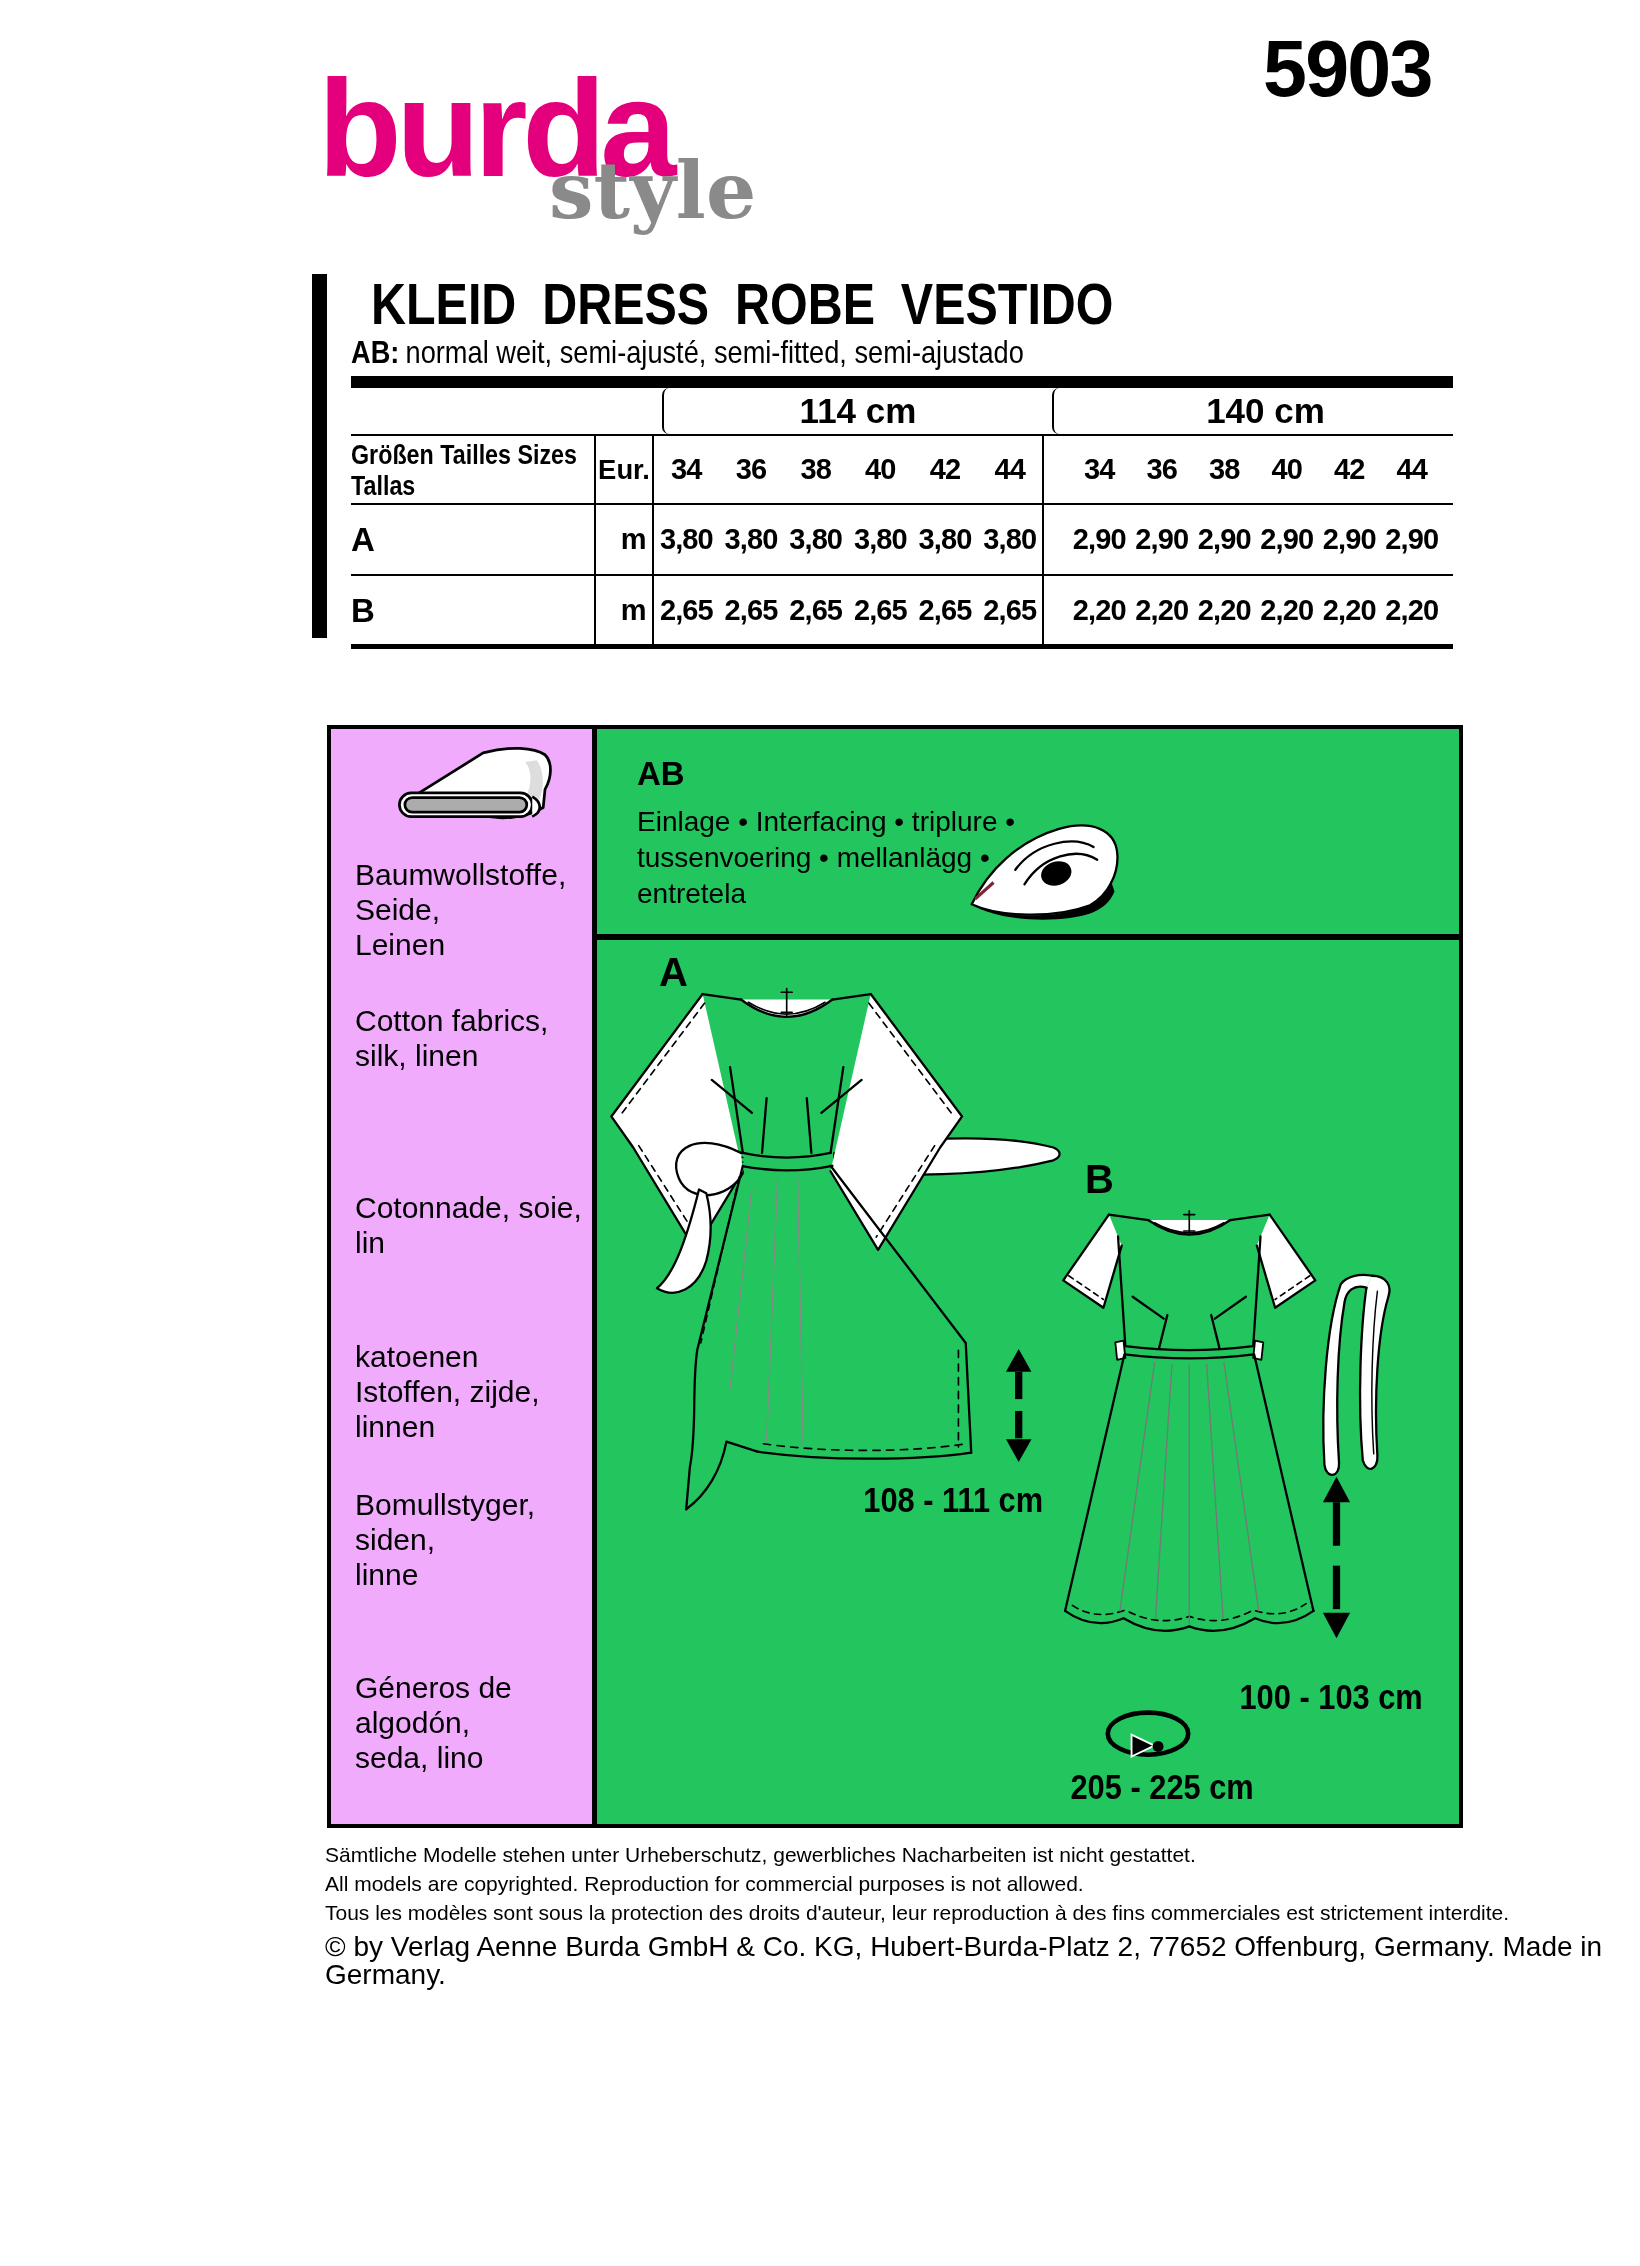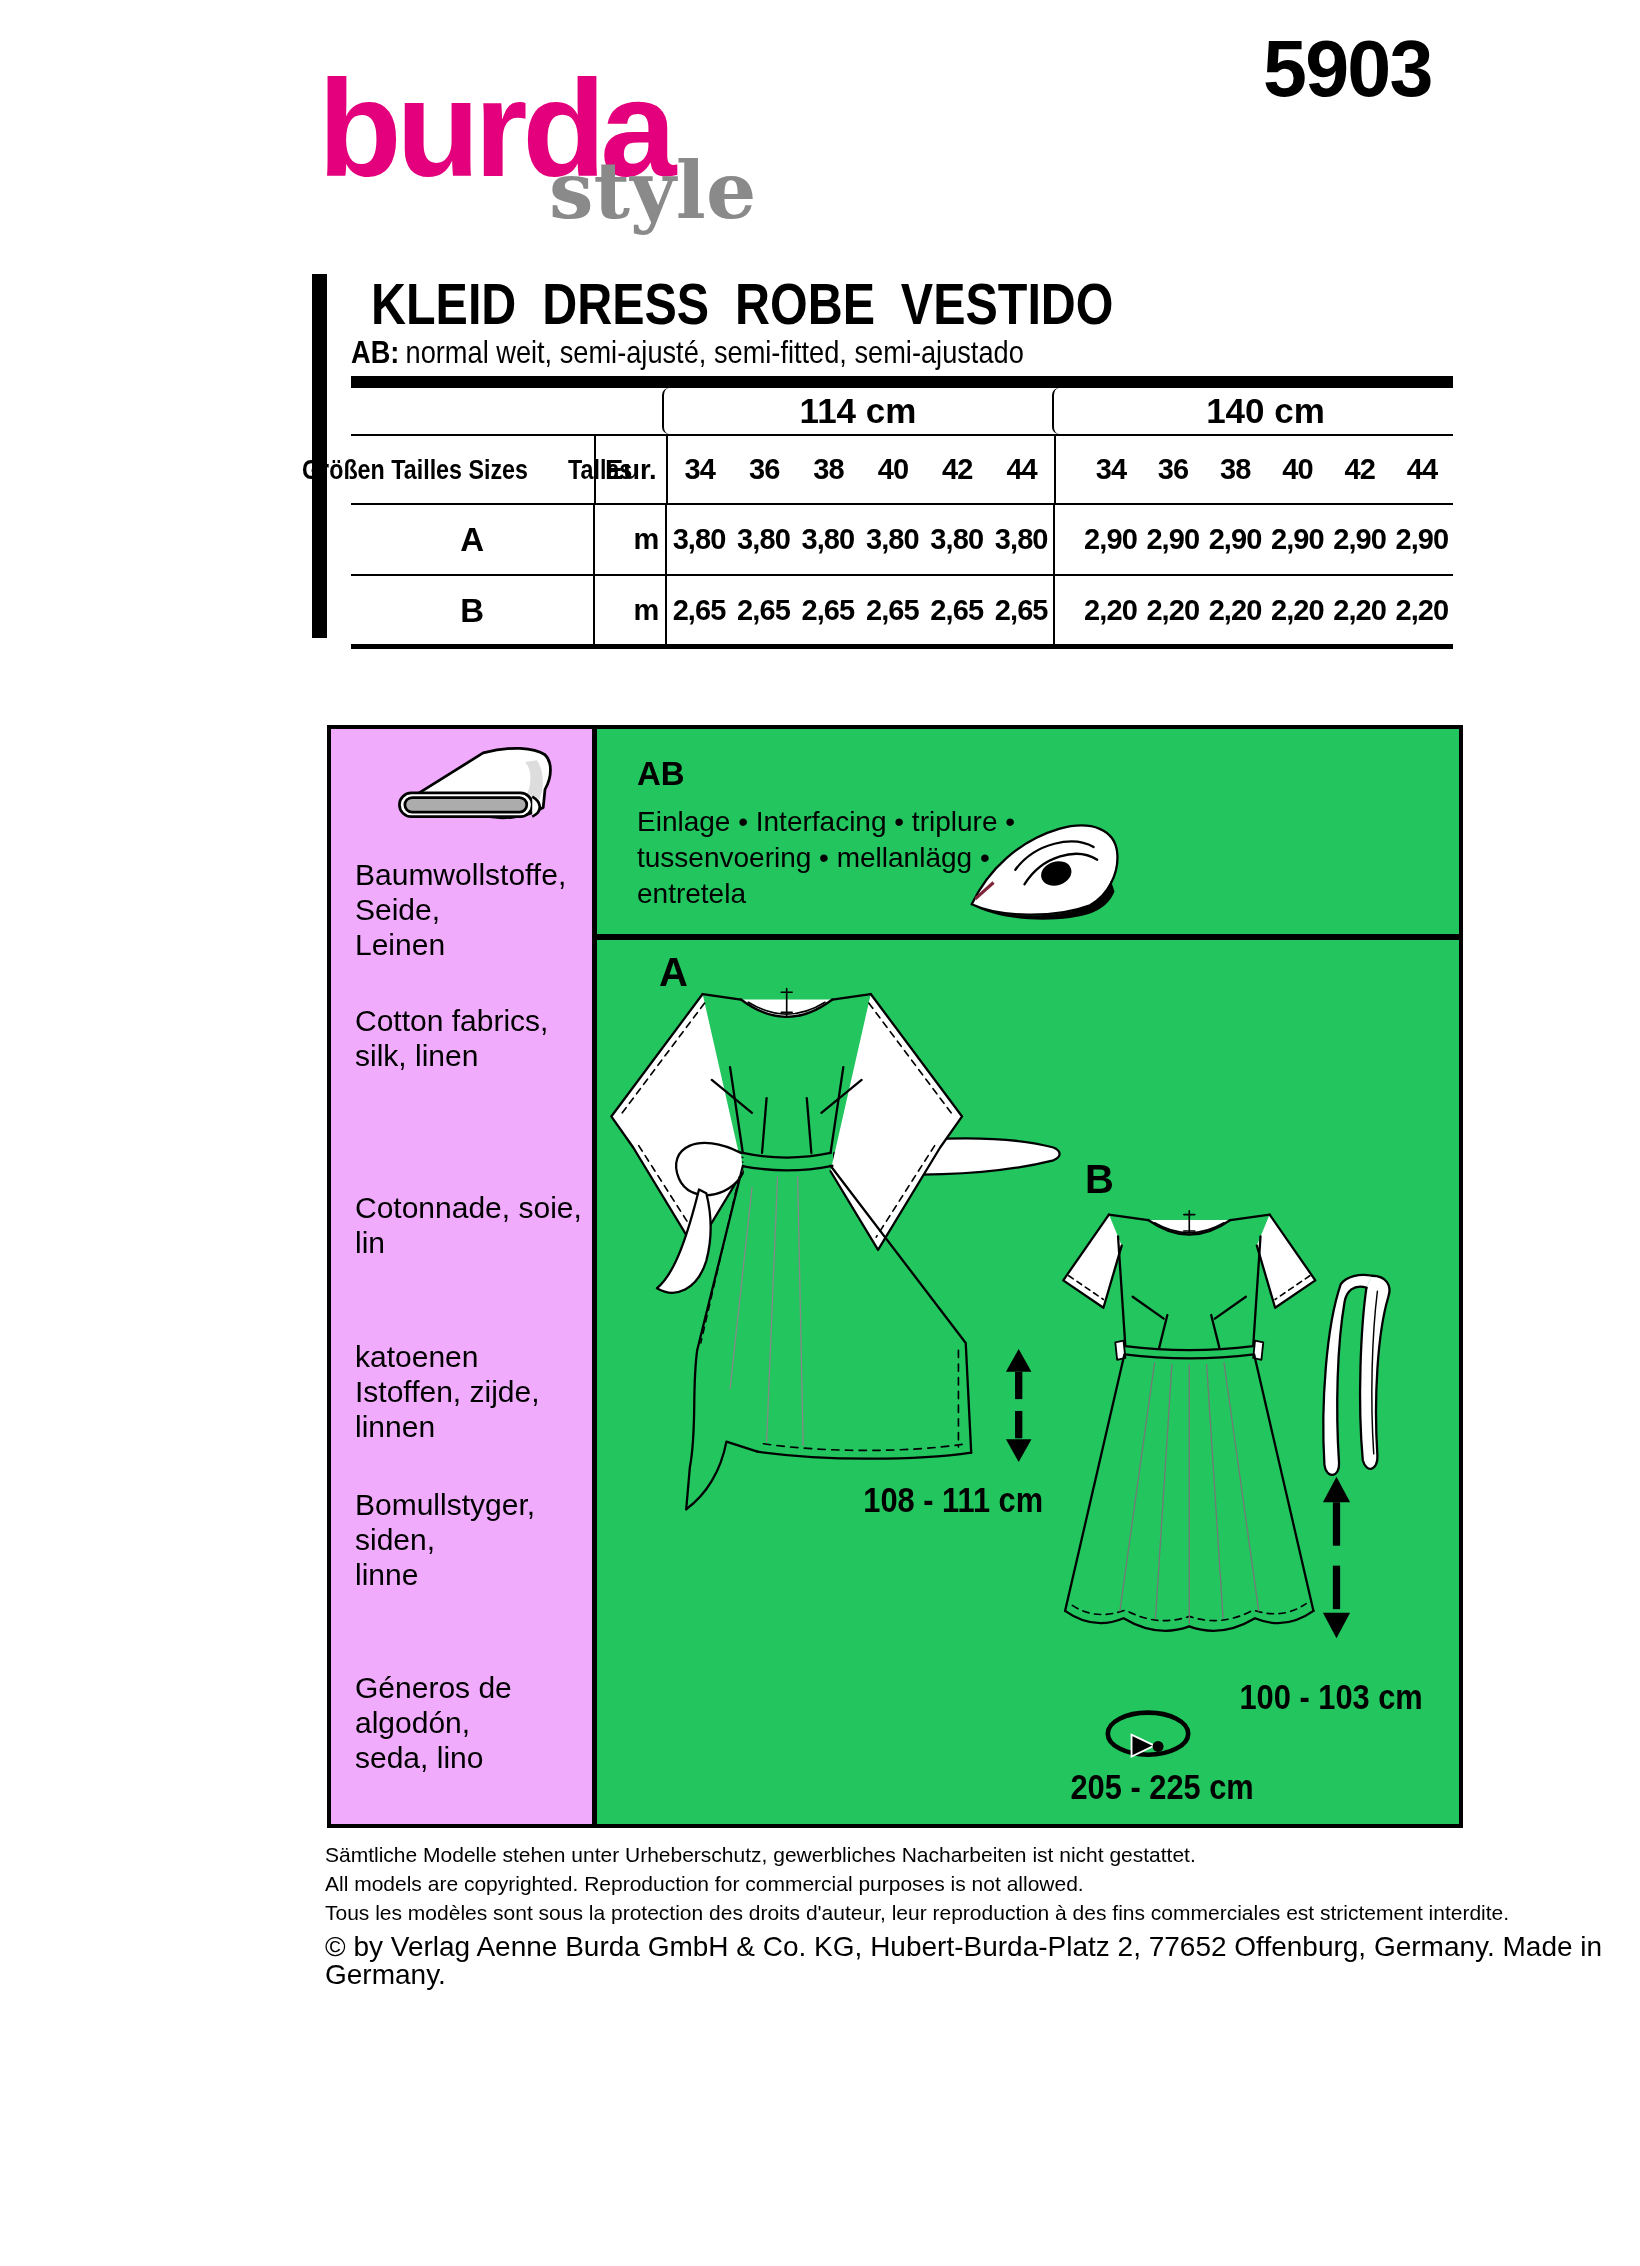"Größen Tailles Sizes" .c-label { align-items: center -> flex-start; flex-direction: row -> column }
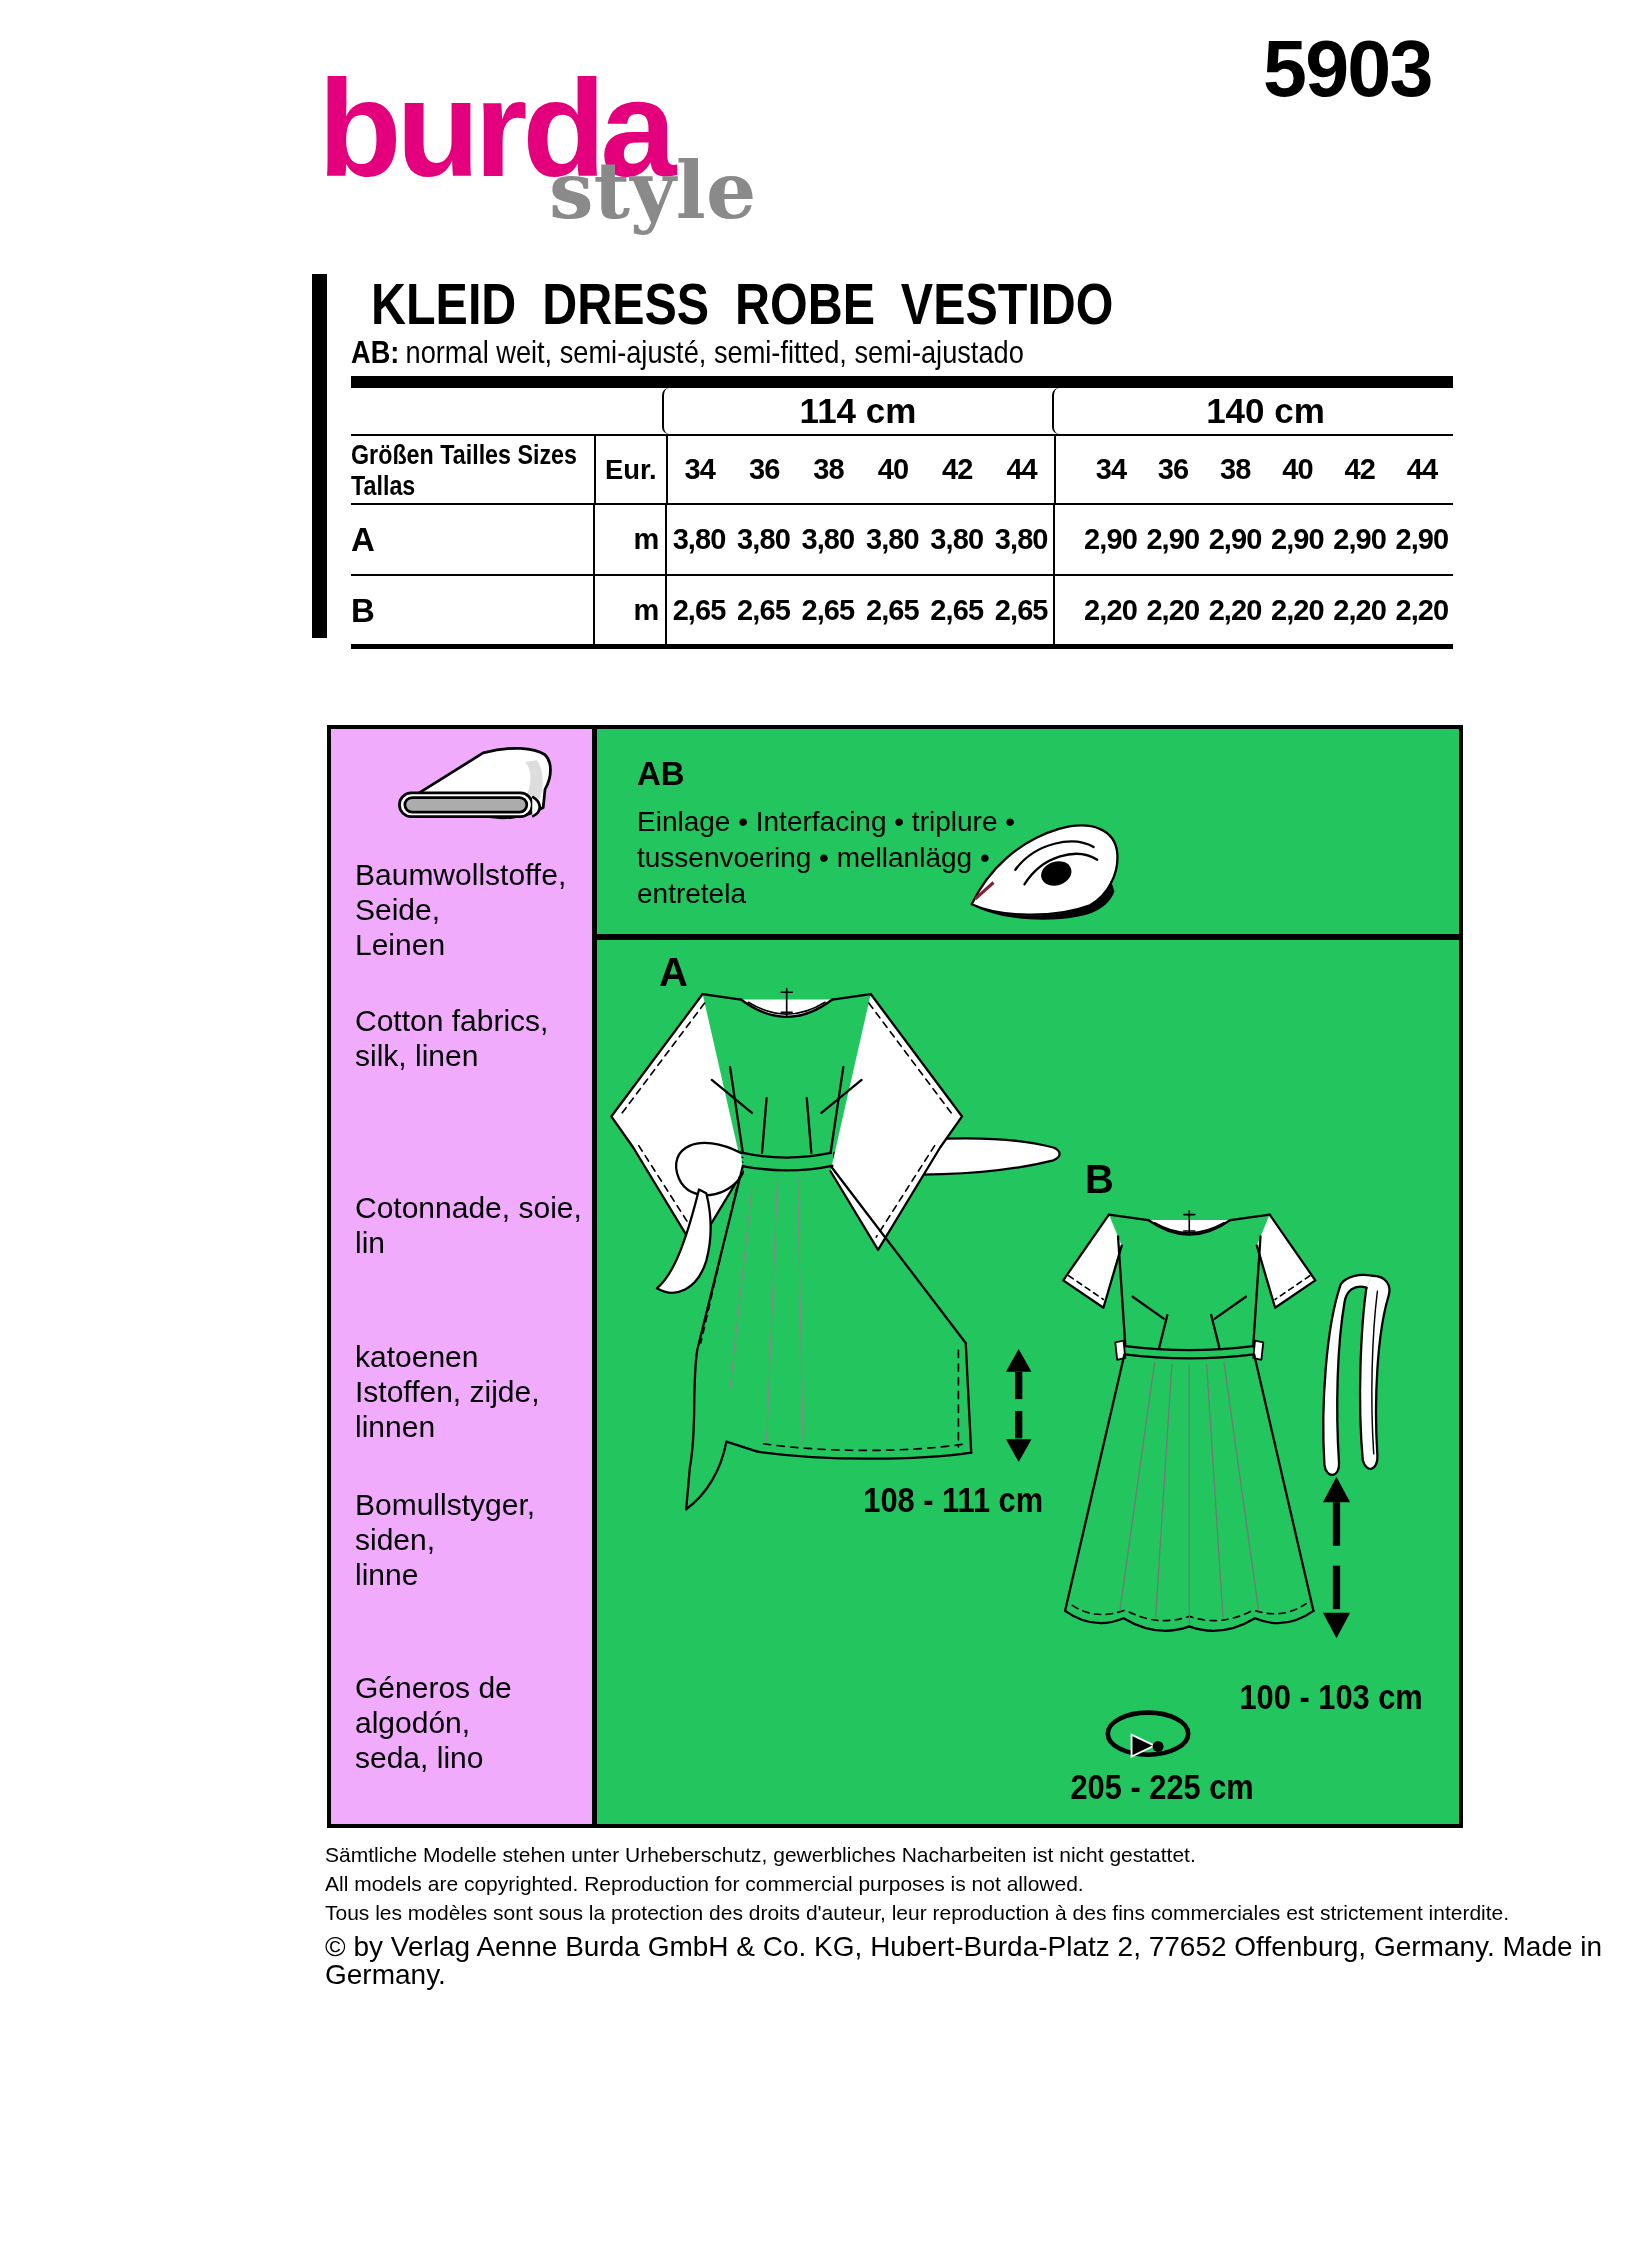"Eur." .c-eur { width: 72px -> 58px }
